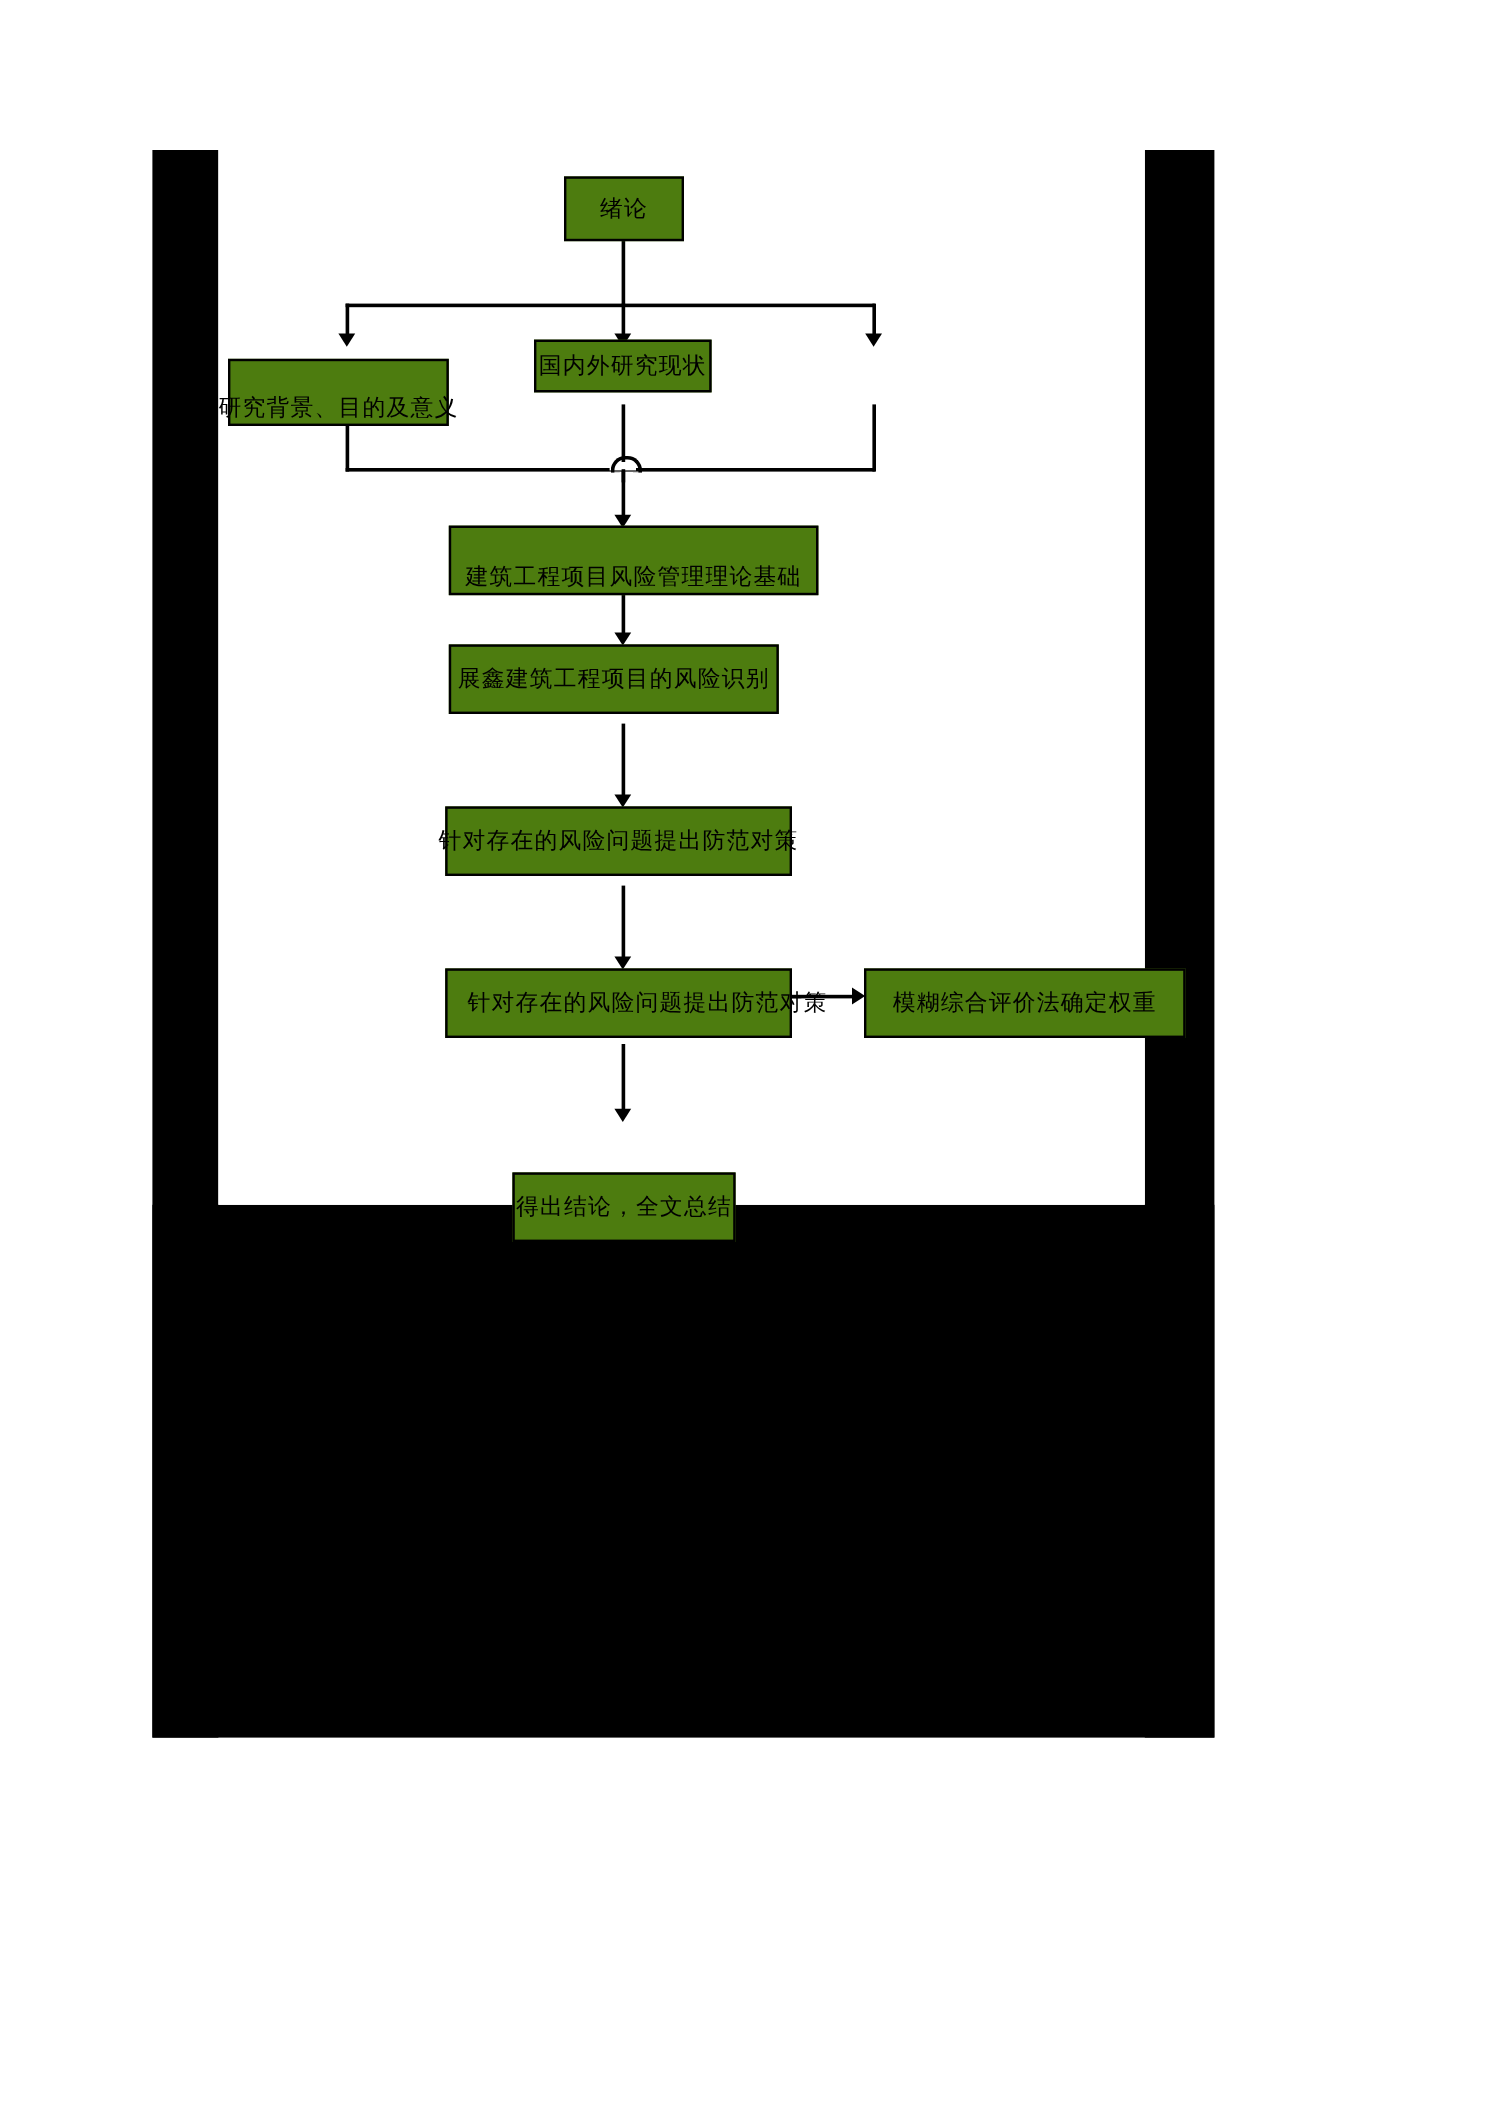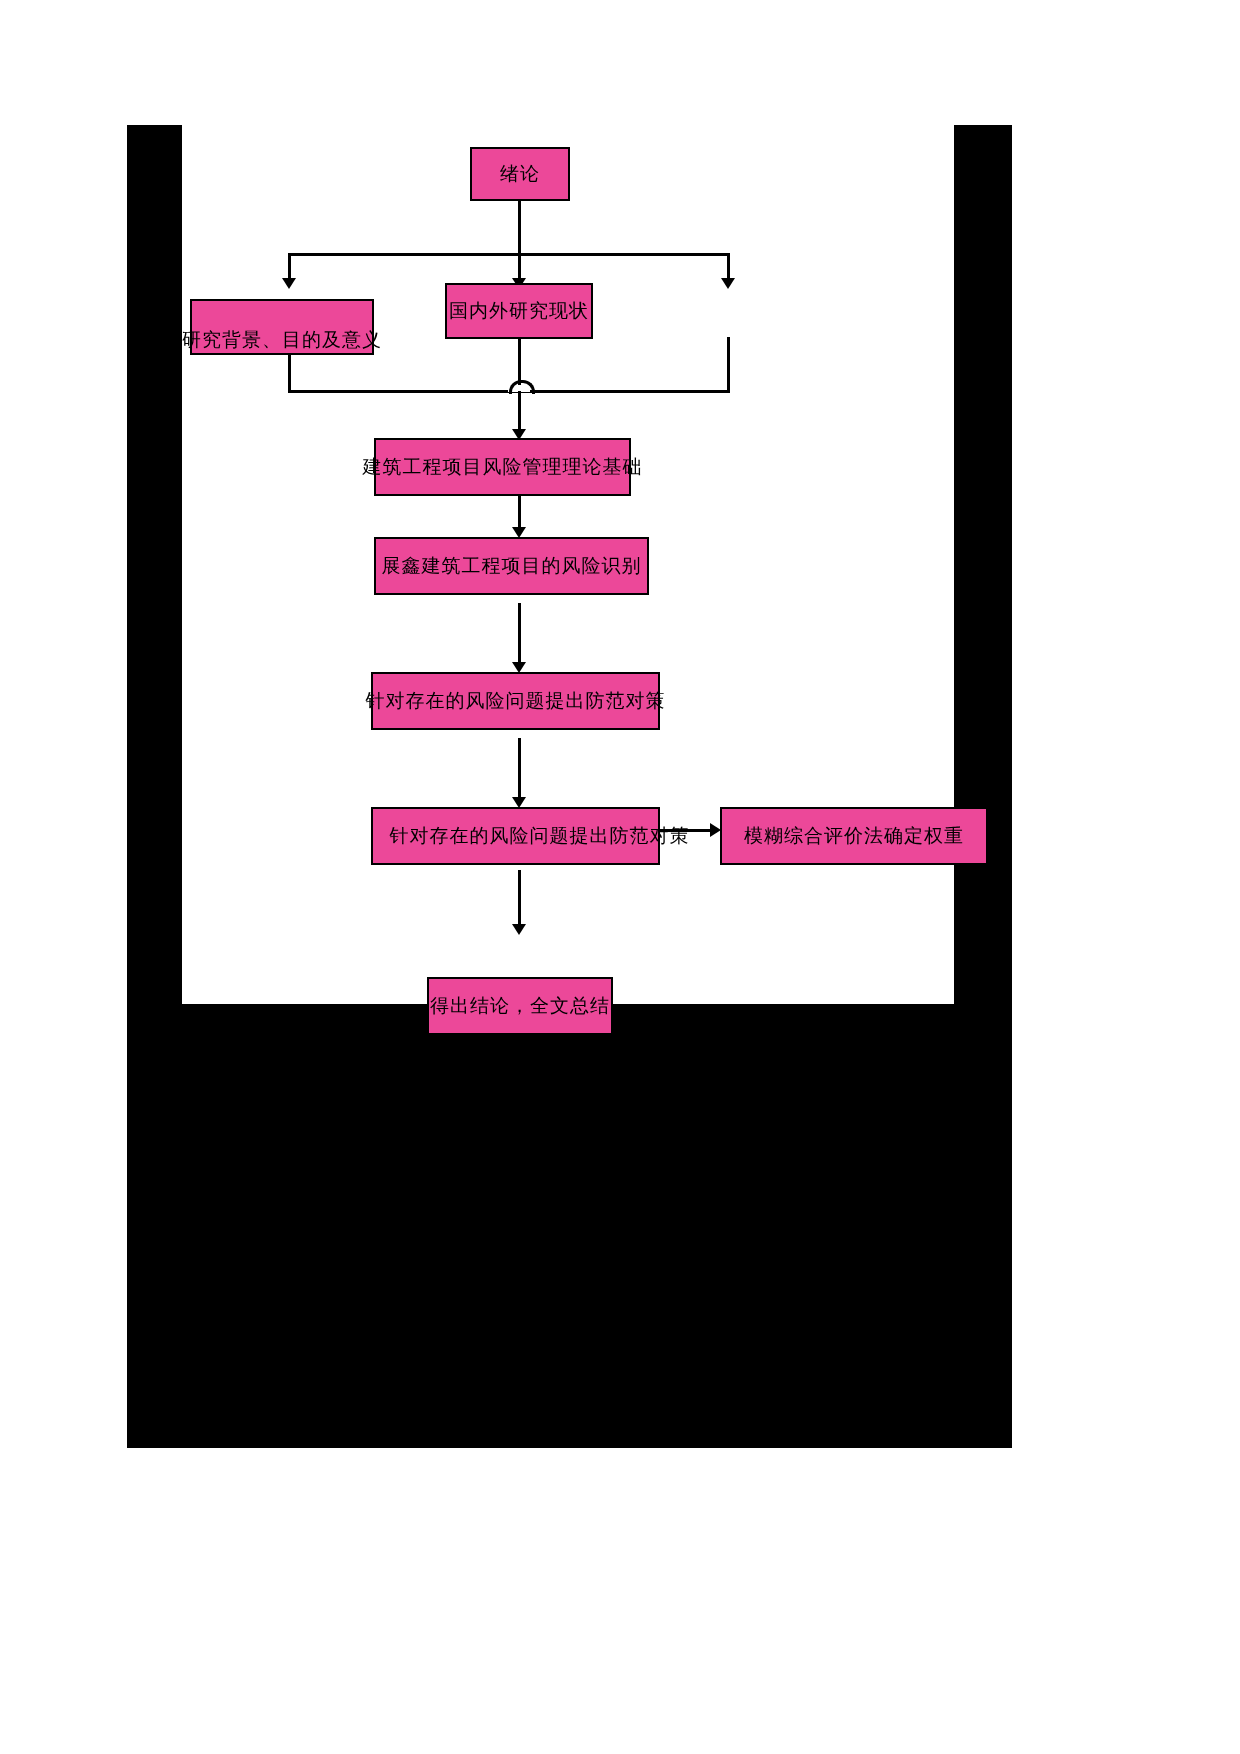"绪论" .node { background: #ec4899 -> #4d7c0f }
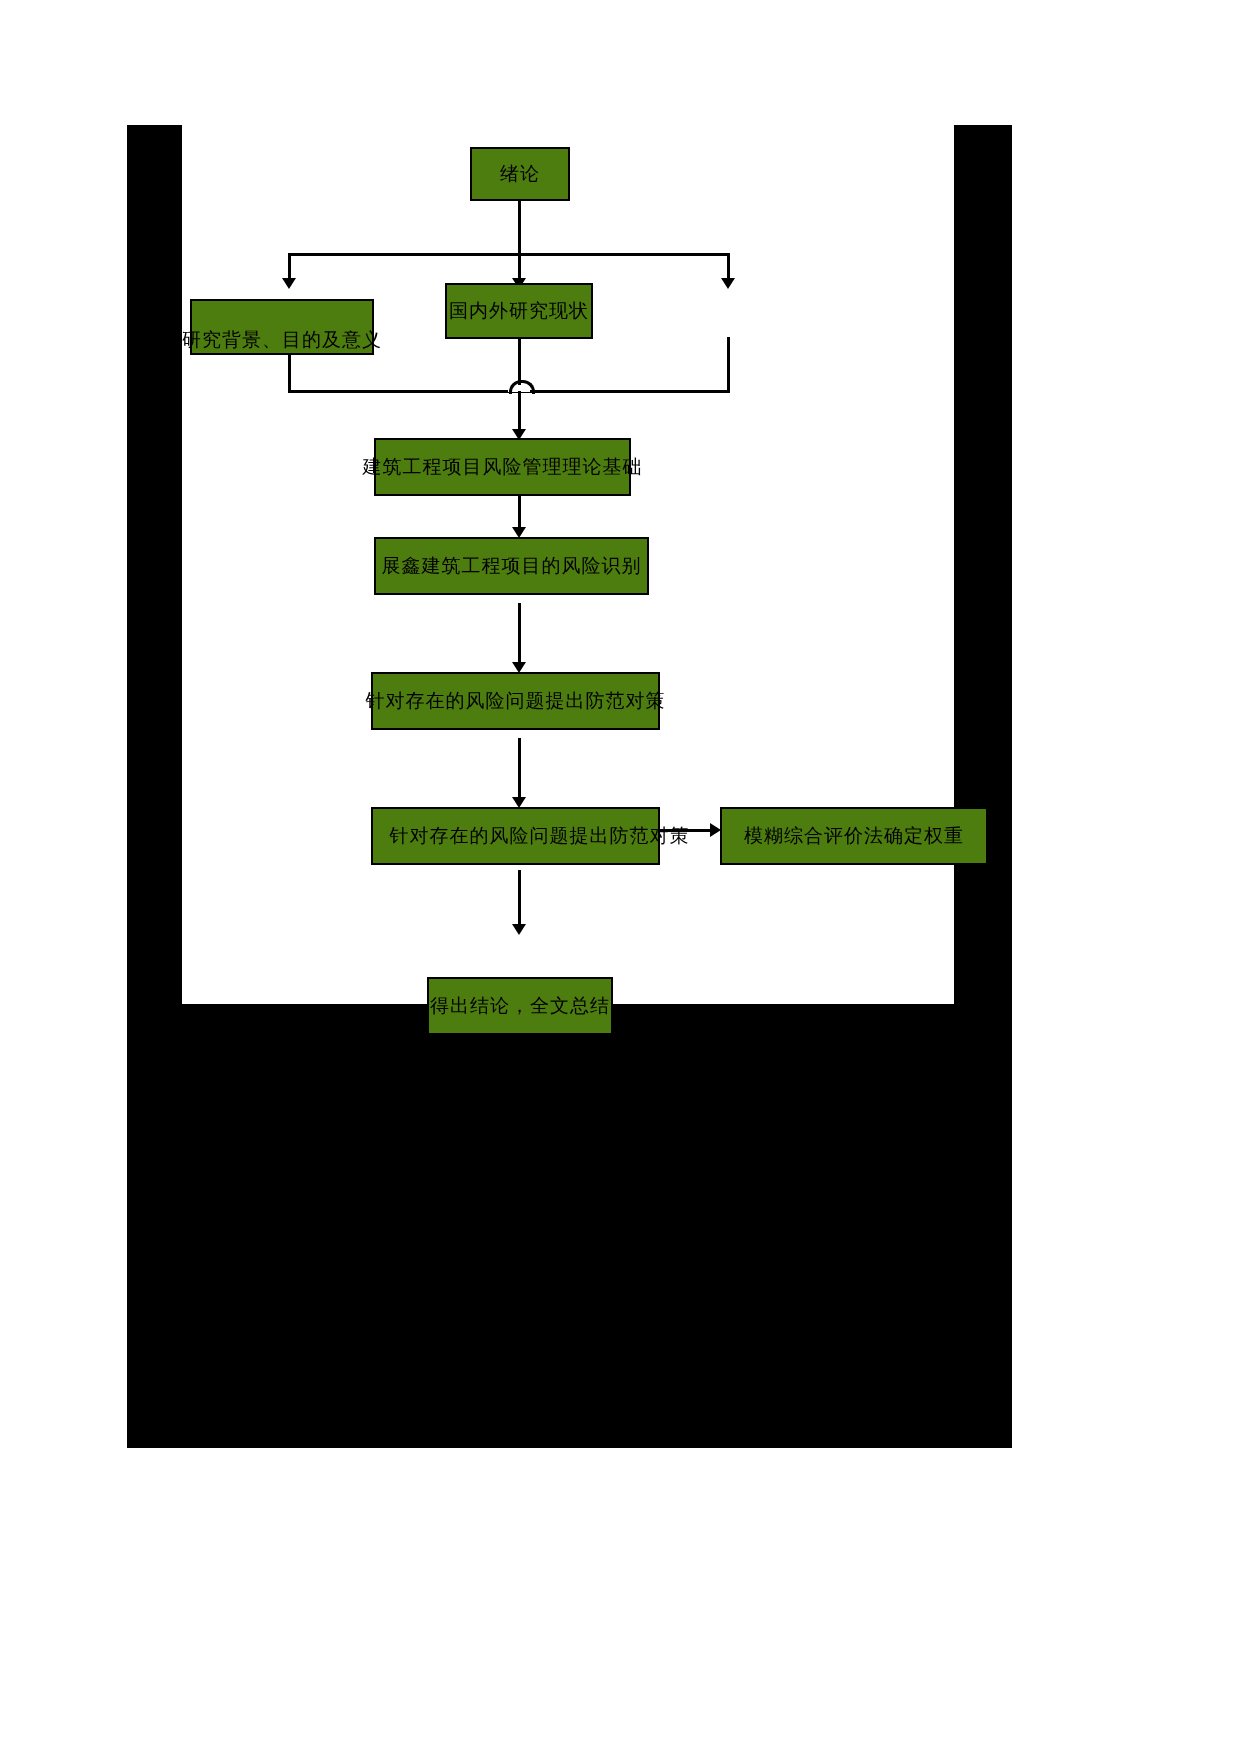"国内外研究现状" div.node { height: 56px -> 44px }
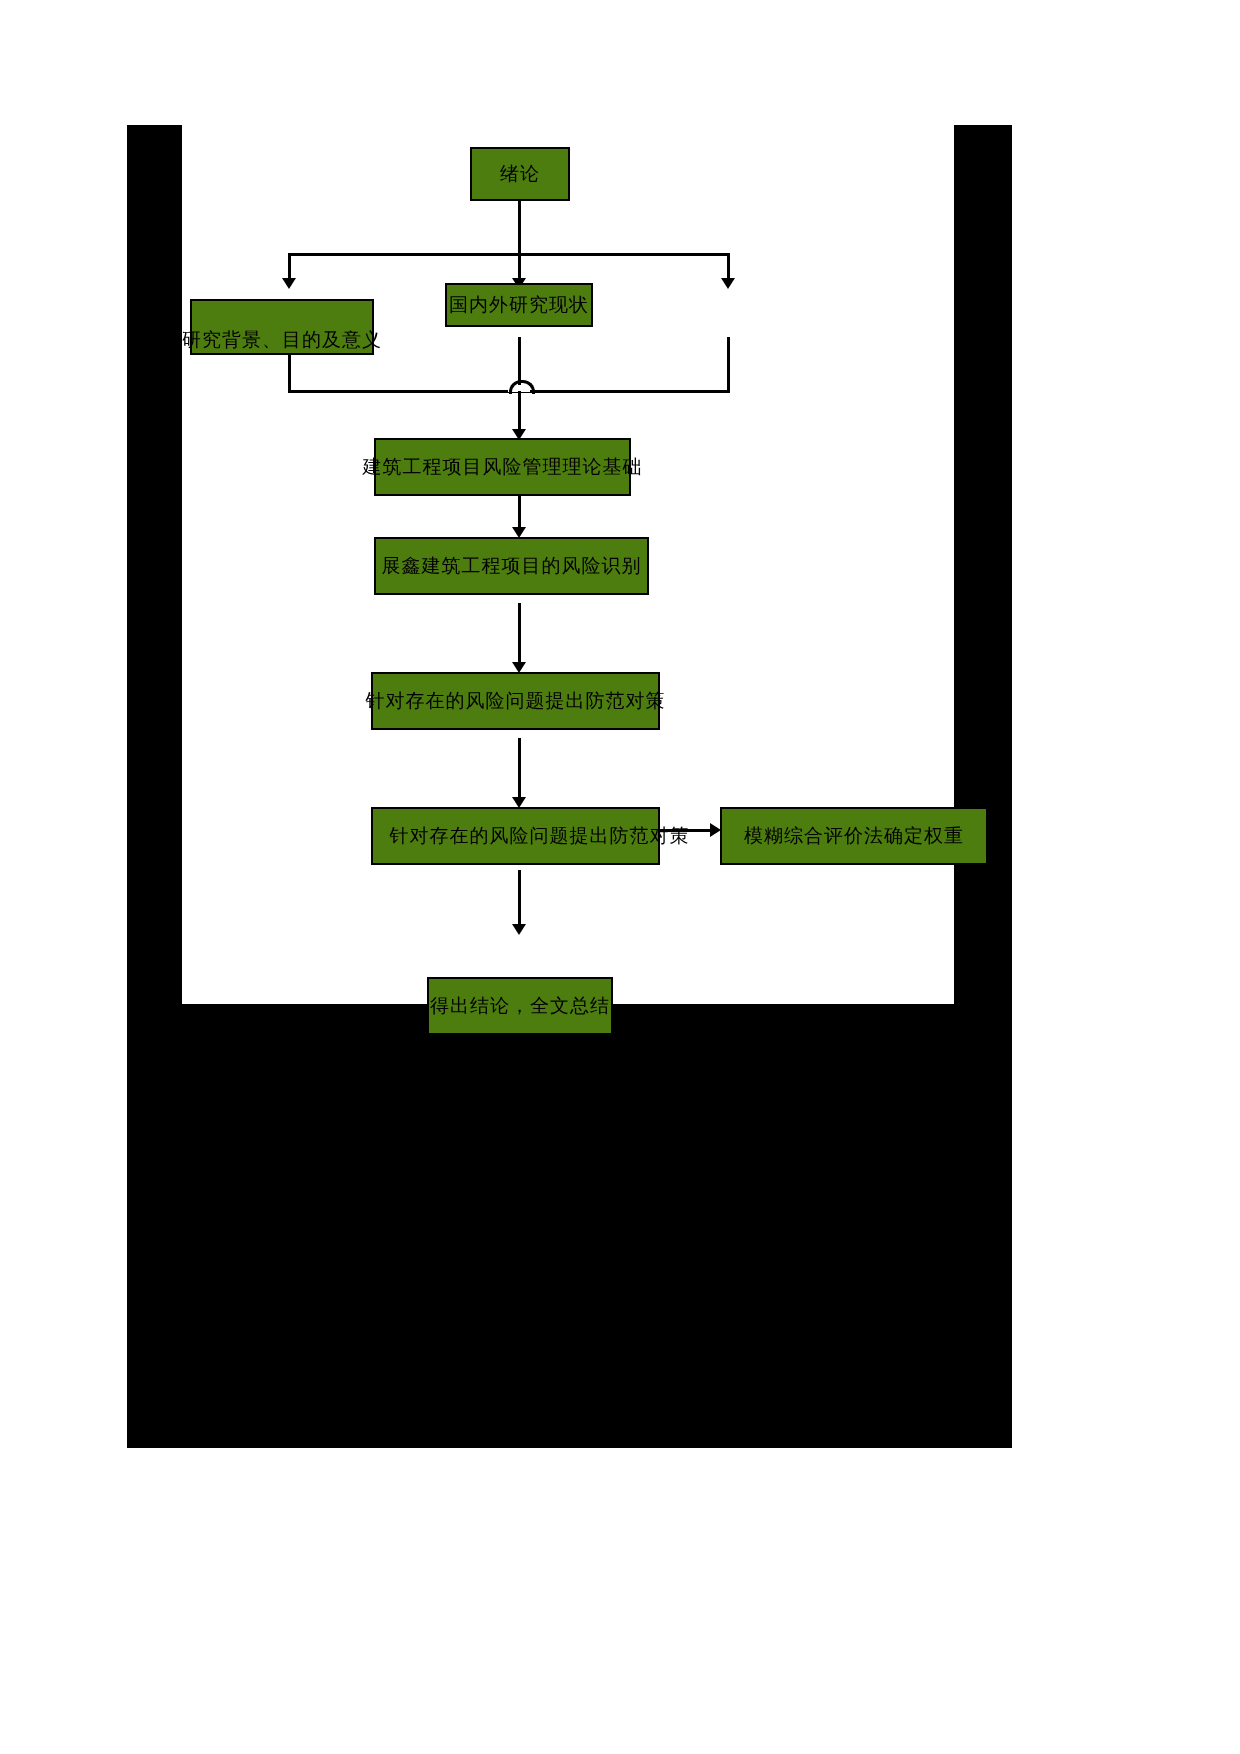"建筑工程项目风险管理理论基础" div.node { align-items: none -> flex-end; width: 257px -> 308px }
